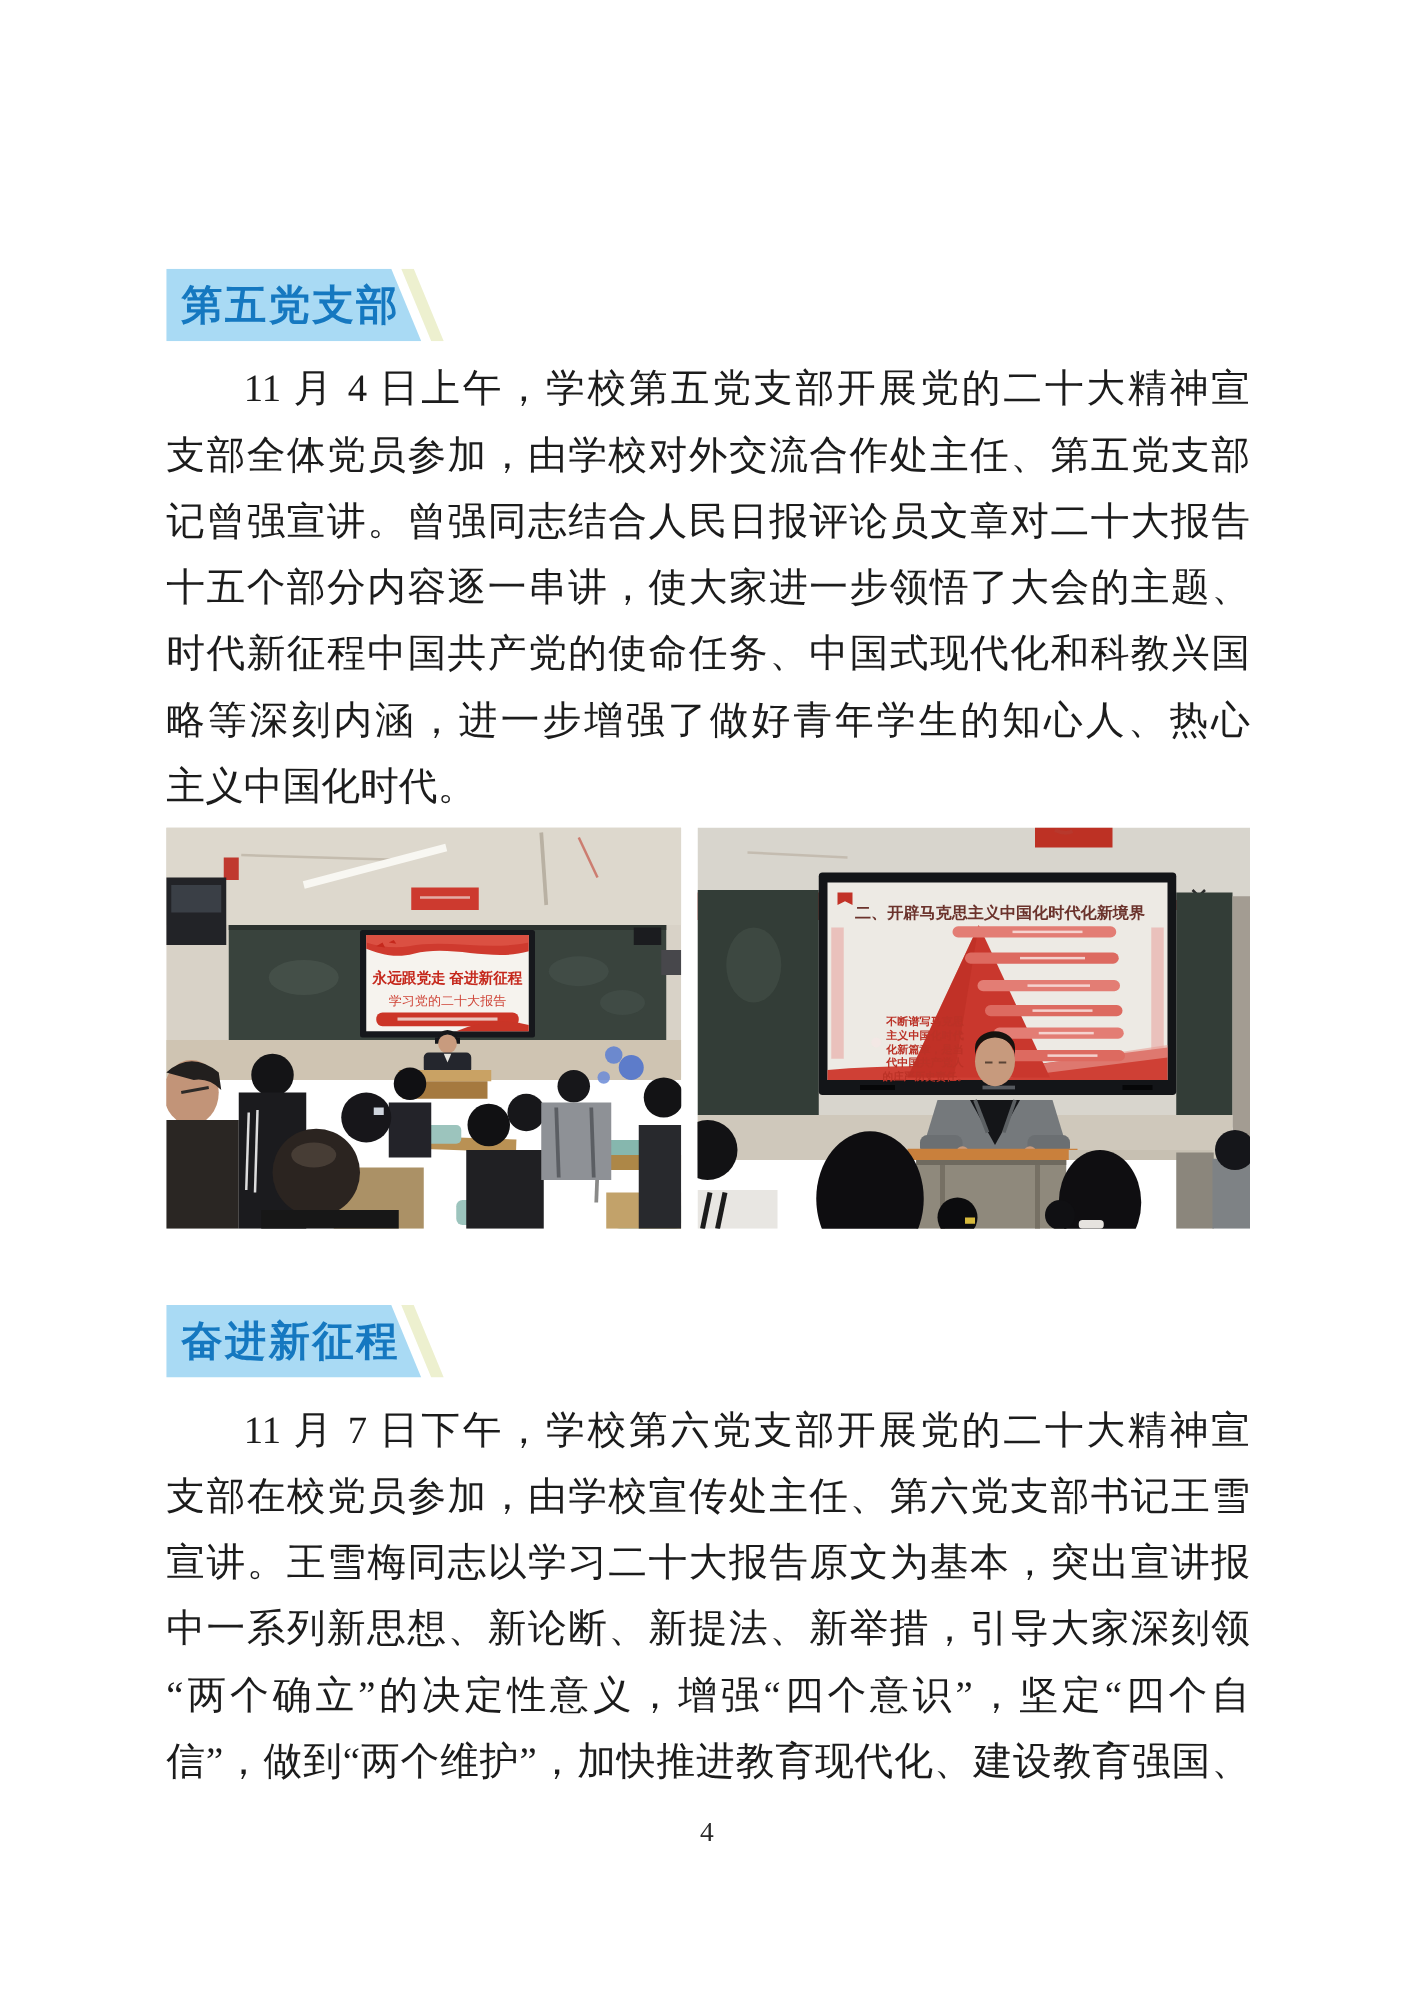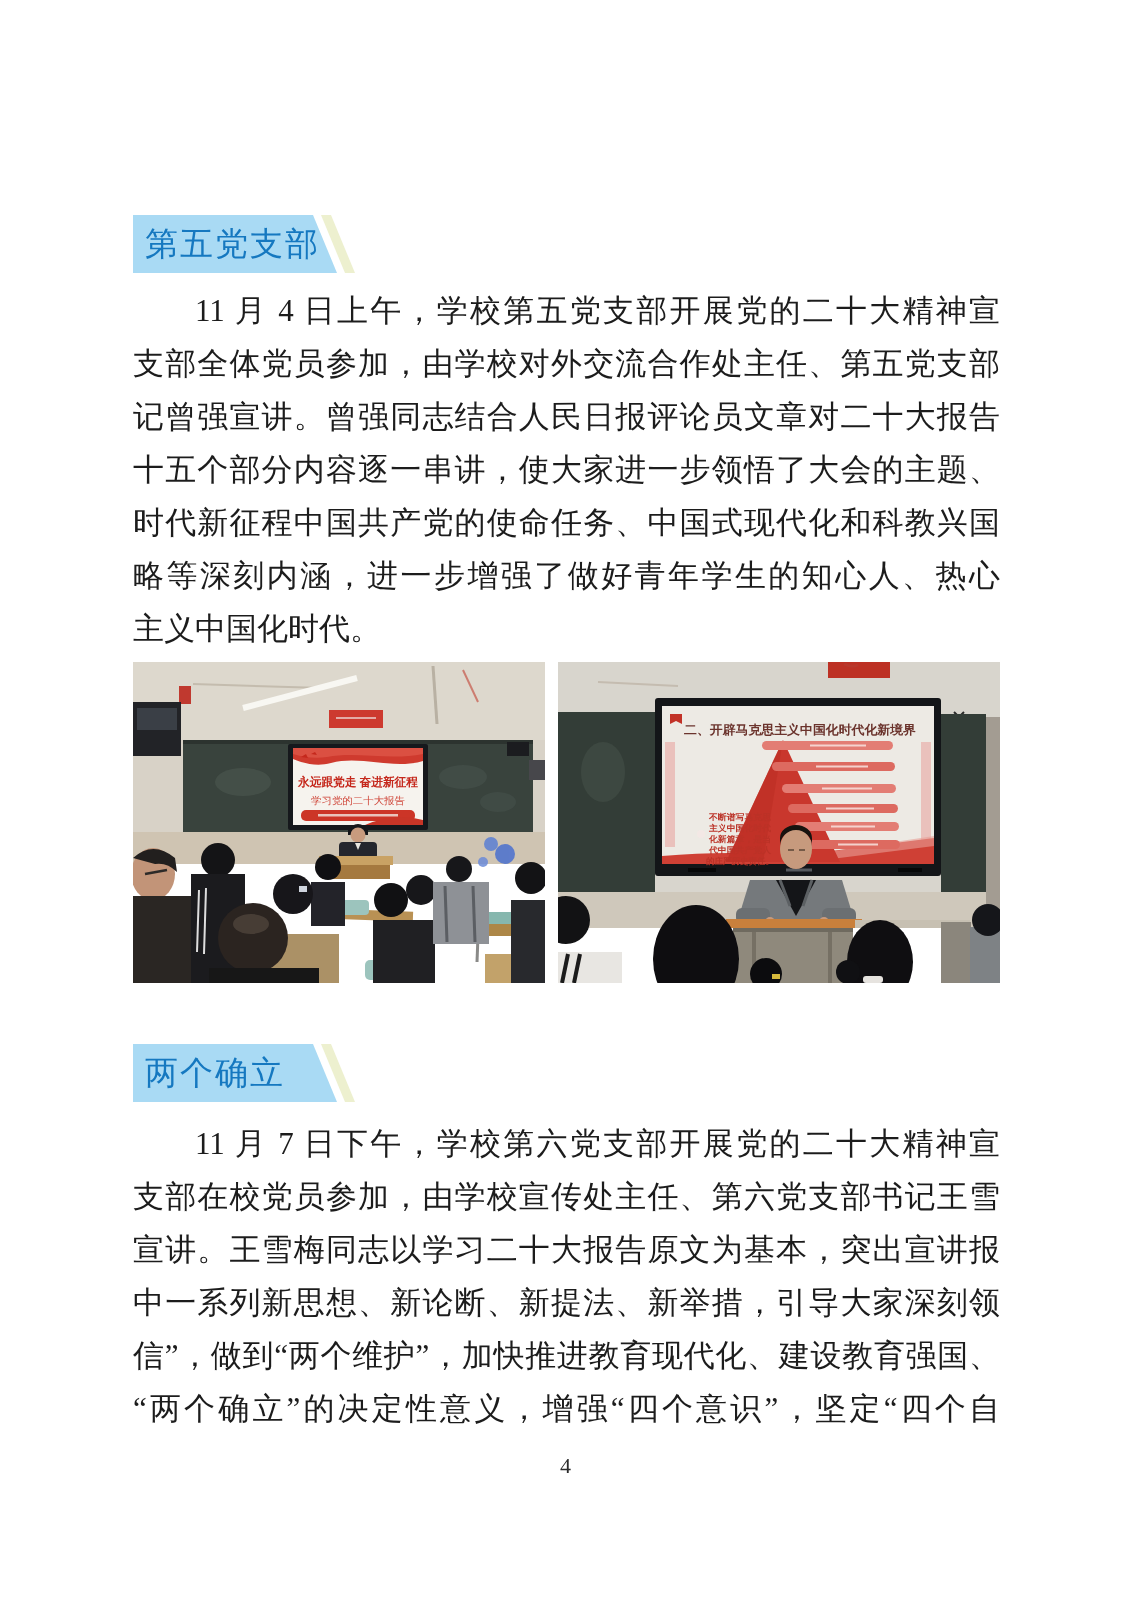"第五党支部" .badge .badge-label { font-weight: 400 -> 700 }
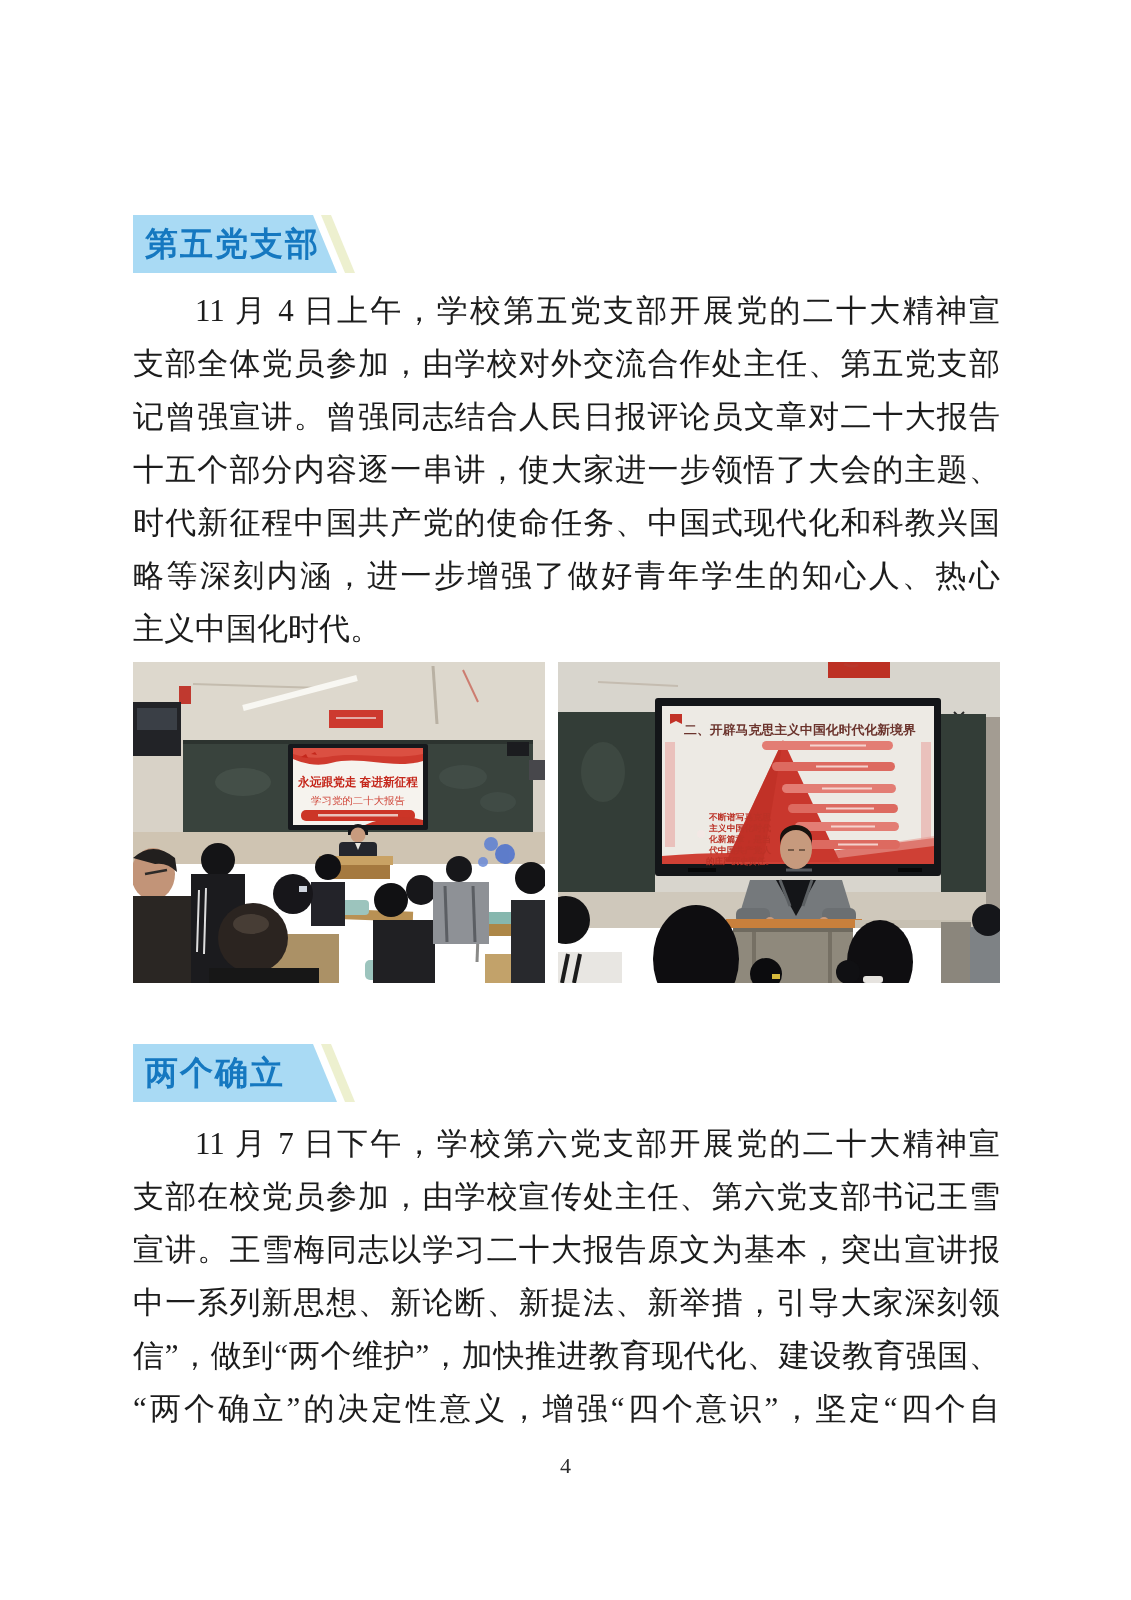"两个确立" span.badge-label { text: 两个确立 -> 奋进新征程 }
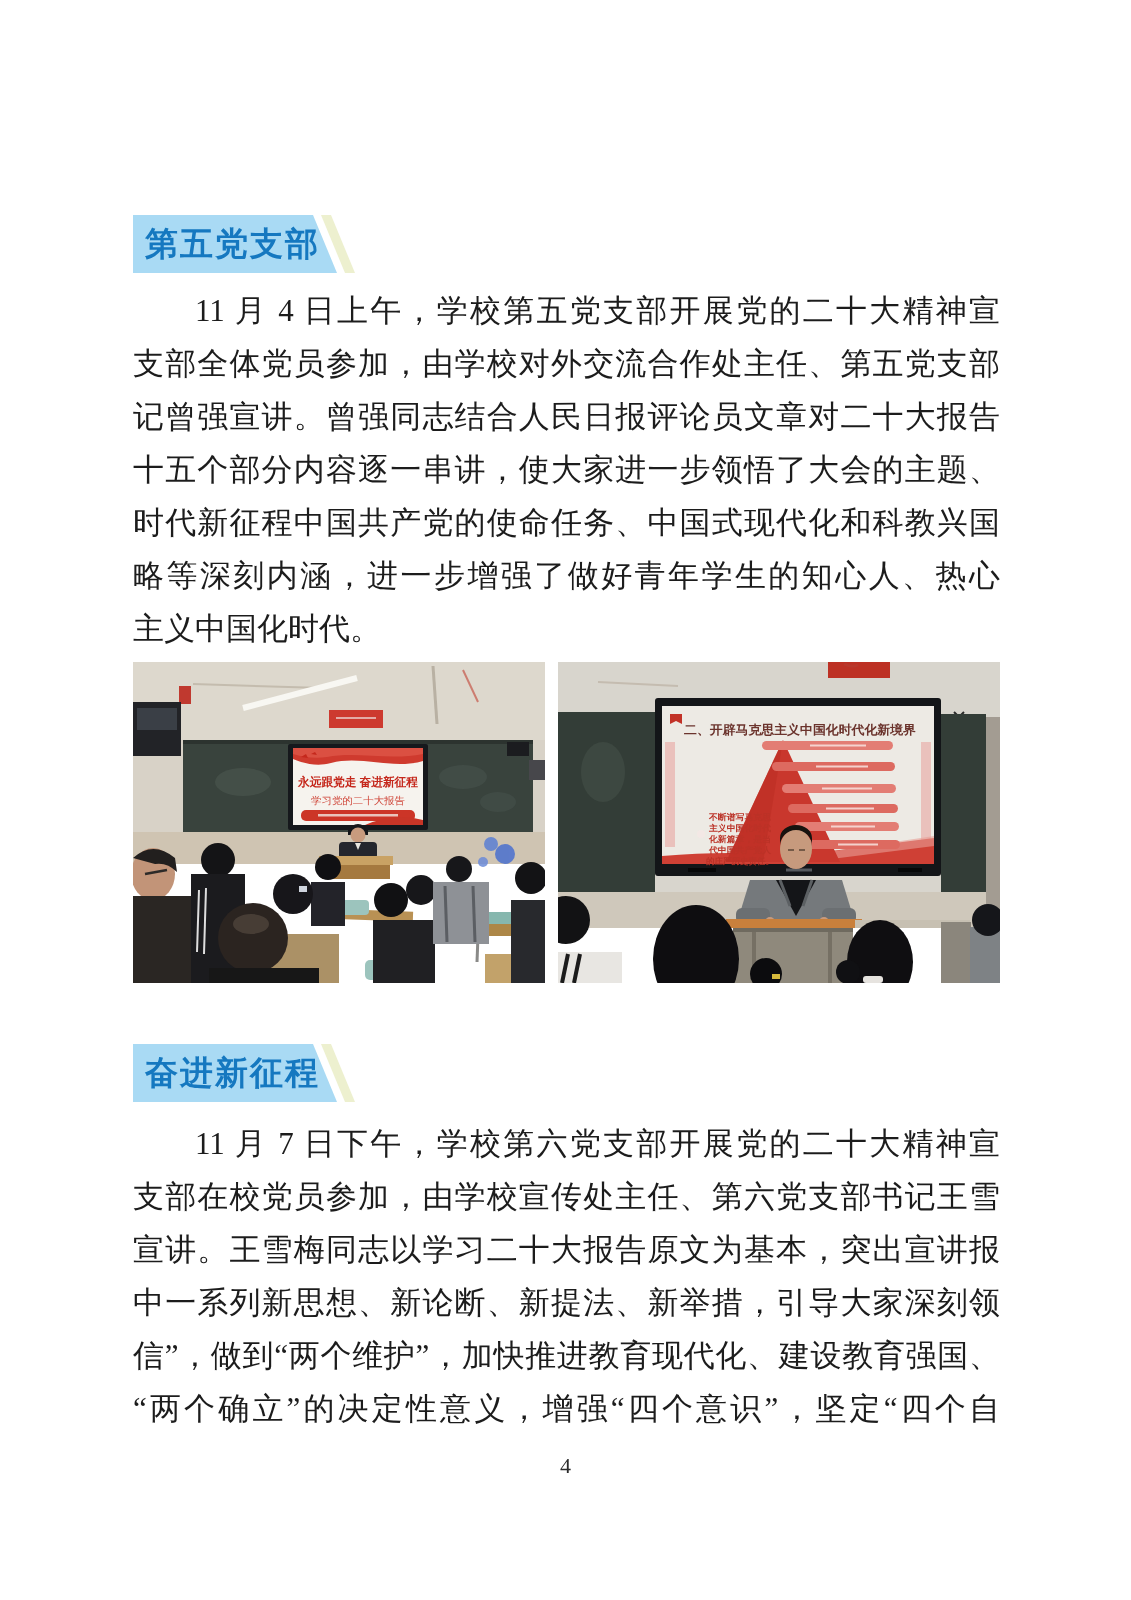"信”，做到“两个维护”，加快推进教育现代化、建设教育强国、" div.pline { order: before "“两个确立”的决定性意义，增强“四个意识”，坚定“四个自" -> after "“两个确立”的决定性意义，增强“四个意识”，坚定“四个自" }
